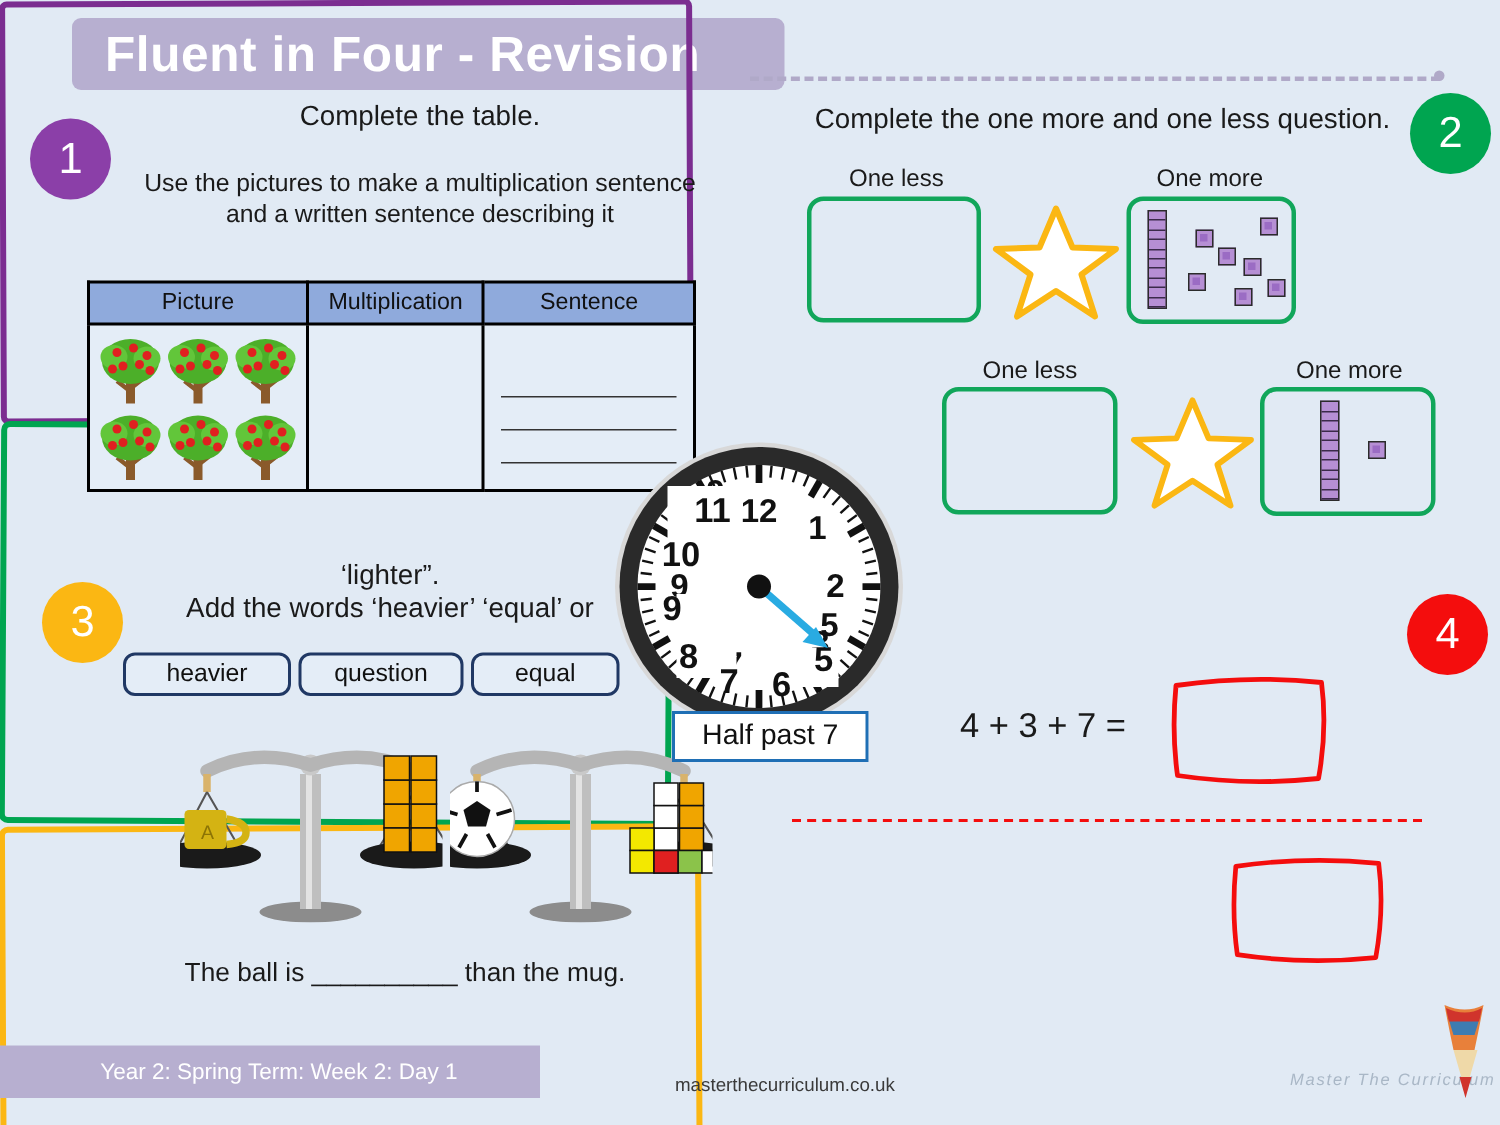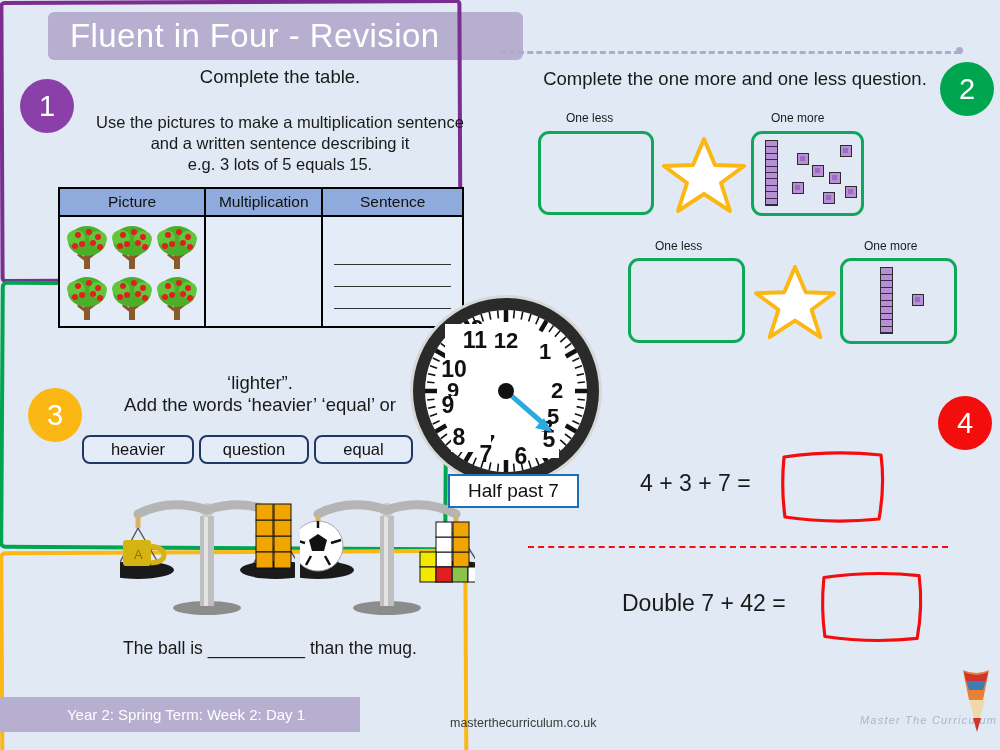"Fluent in Four - Revision" #title-text { font-weight: 400 -> 700 }
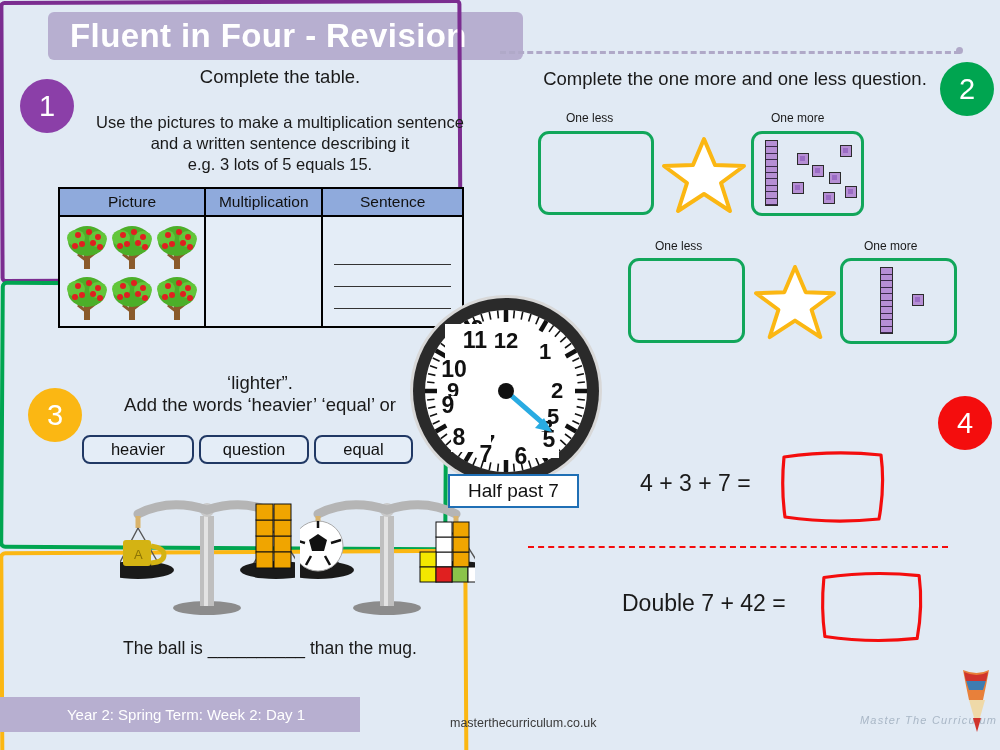"One less" .ol-label { font-size: 12px -> 16px }
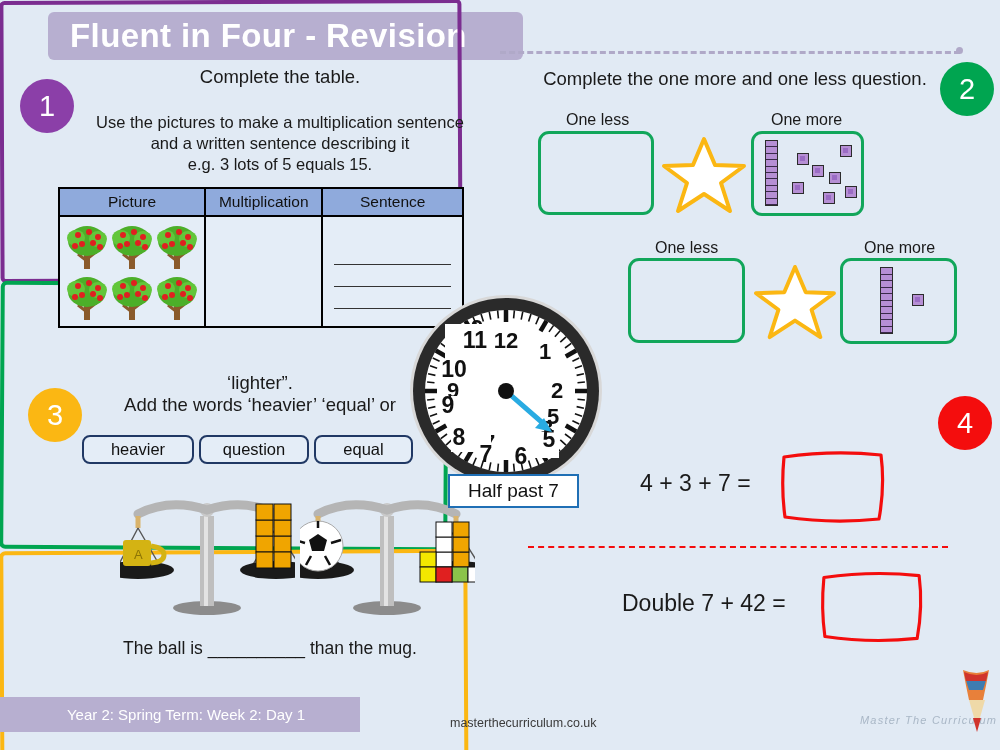"e.g. 3 lots of 5" div { html: <div>e.g. 3 lots of 5 equals 15.</div> -> none }
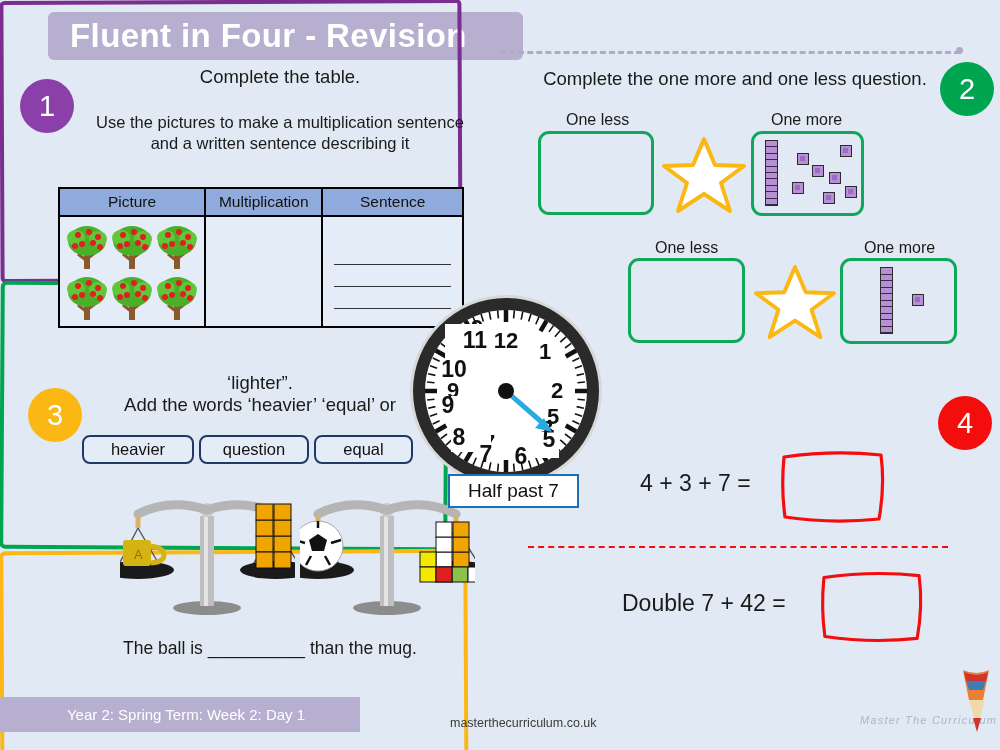"Double 7 + 42 =" div.eq { html: <div>Double 7 + 42 =</div> -> none }
